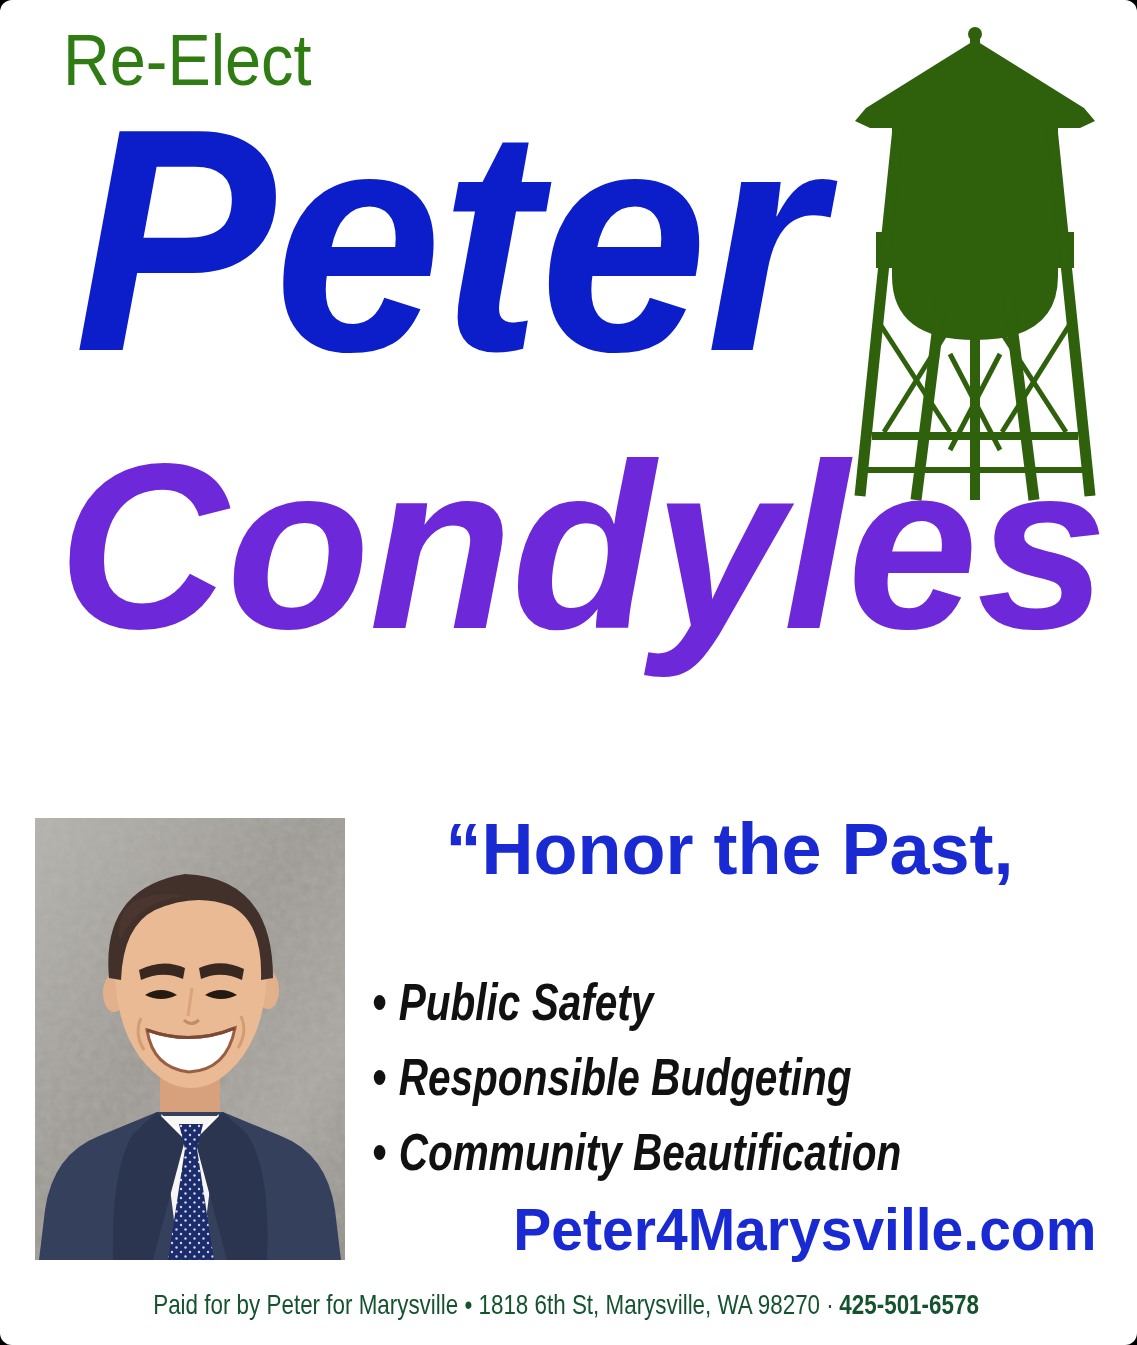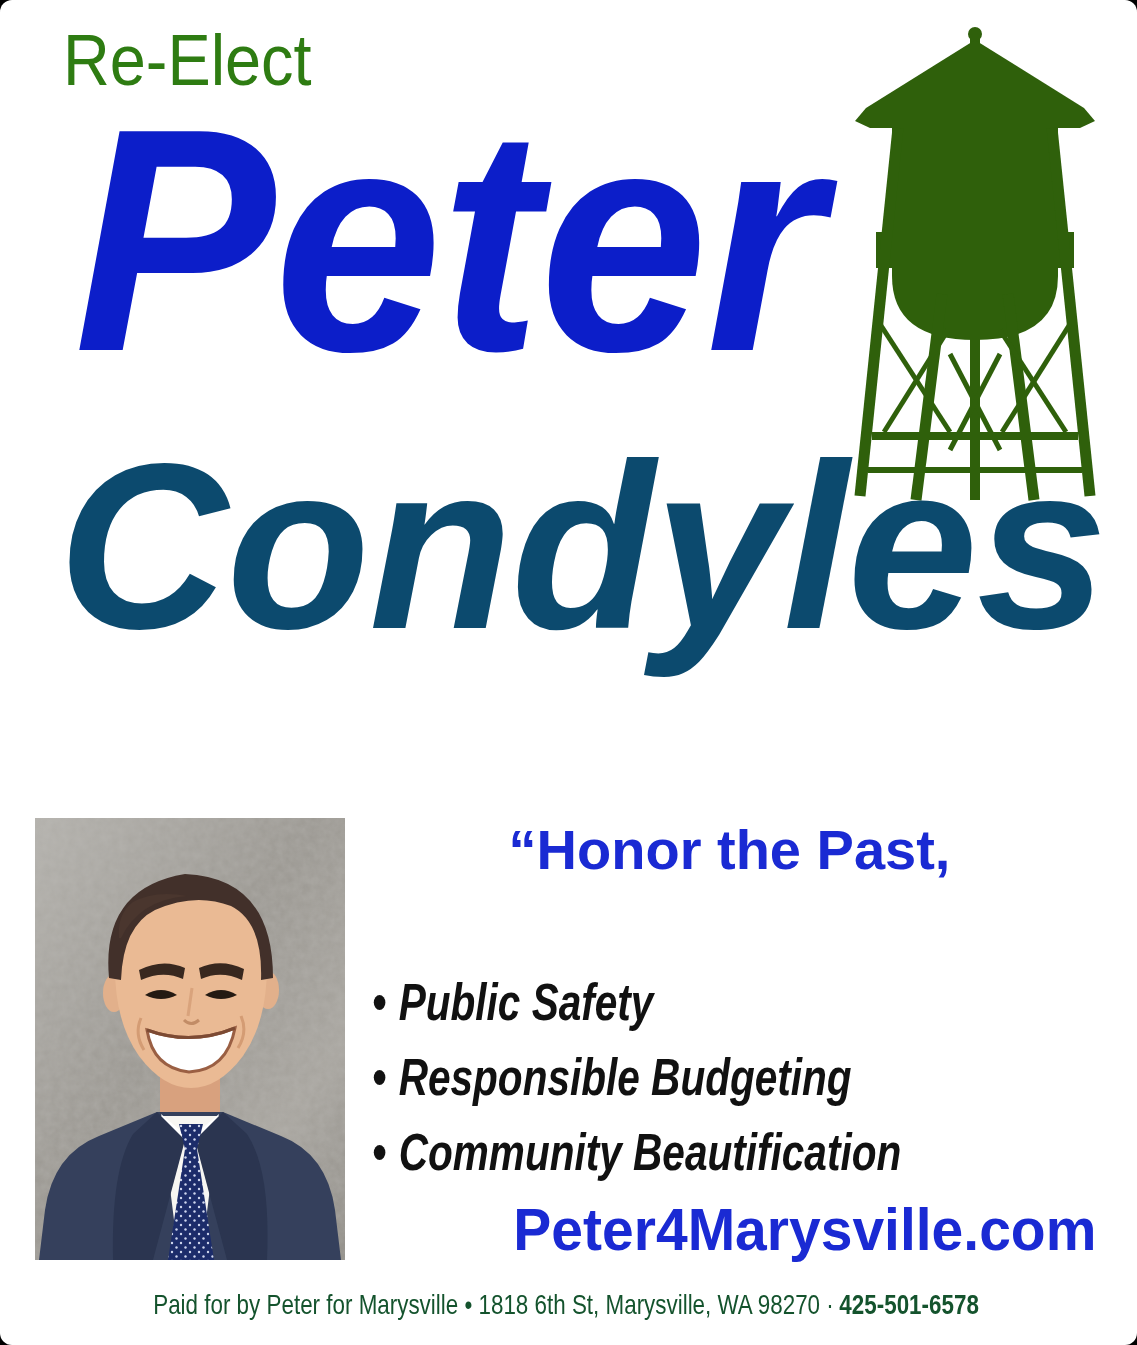"Condyles" div.name { color: #0c4a6e -> #6d28d9 }
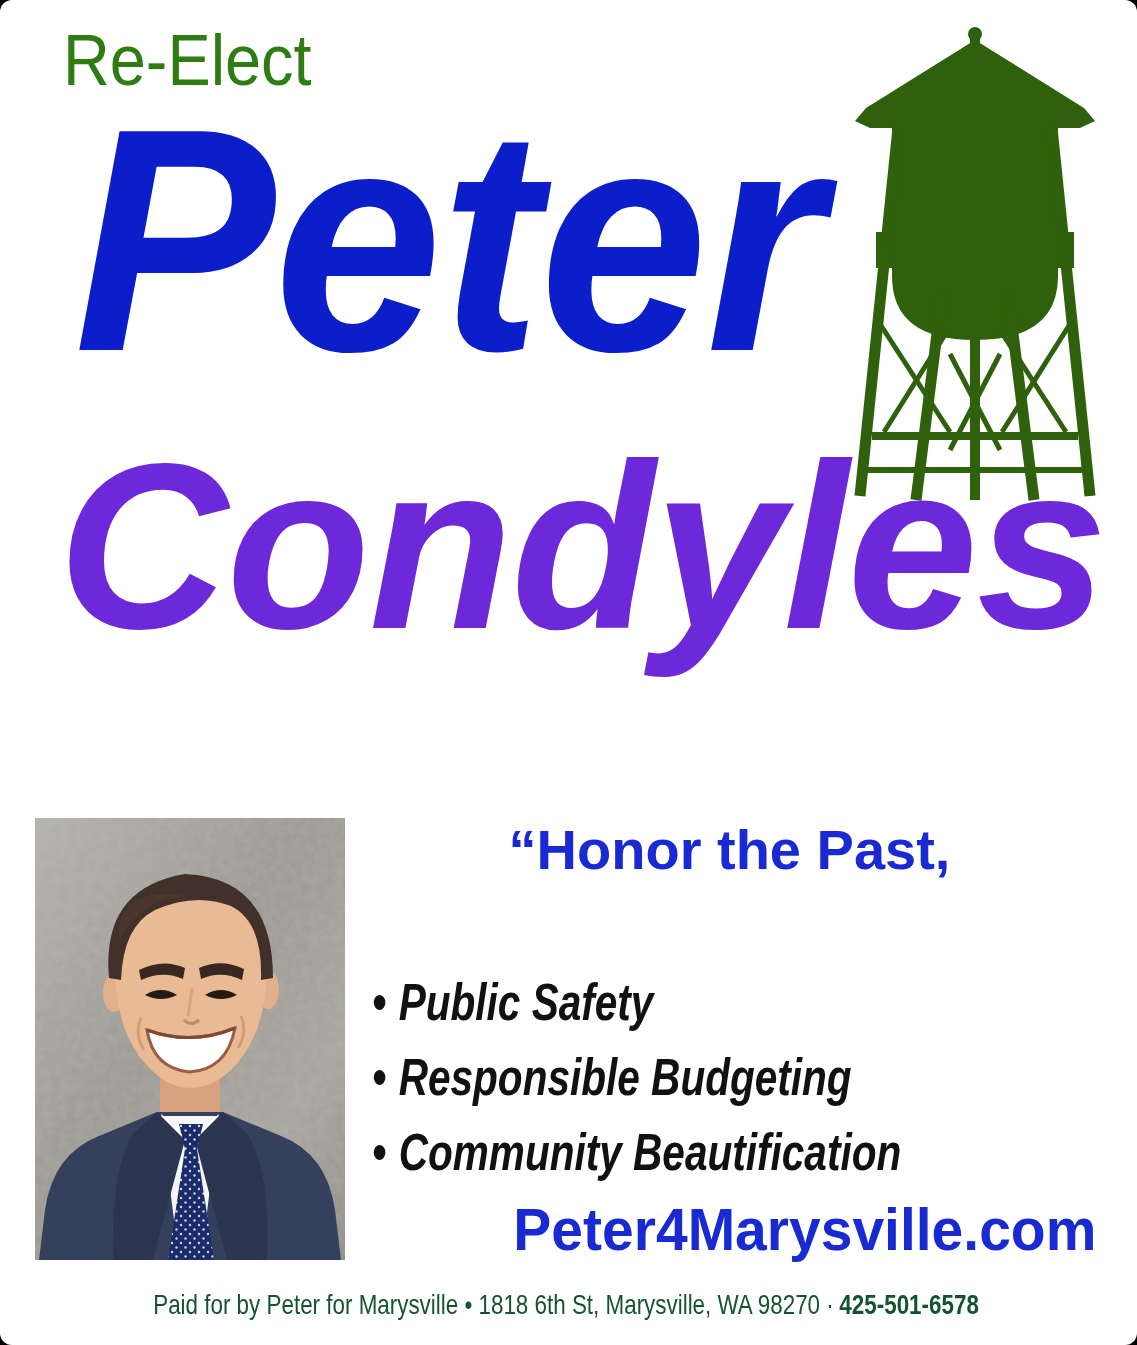"“Honor the Past," .quote { font-size: 56px -> 72px }
